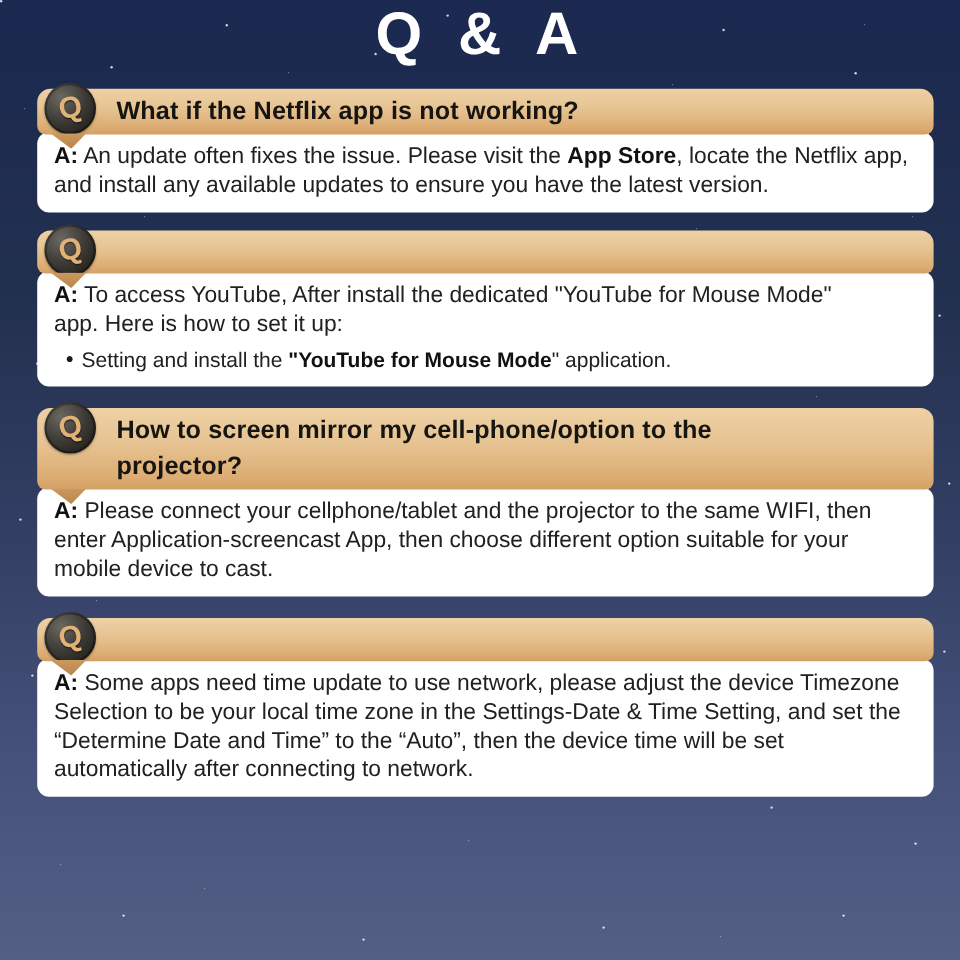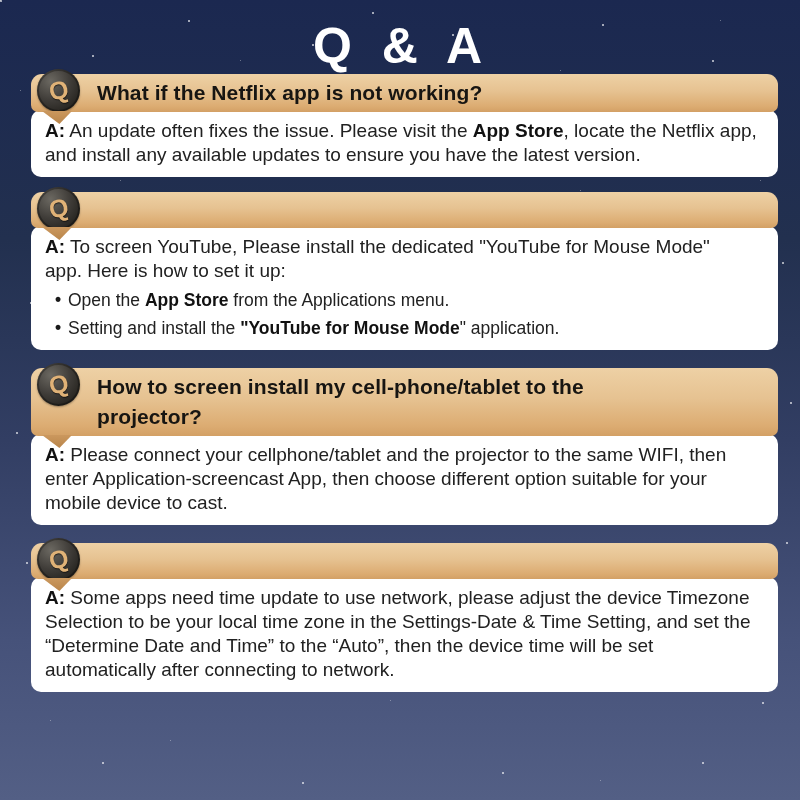"Q & A" .page-title { padding-top: 18px -> none }
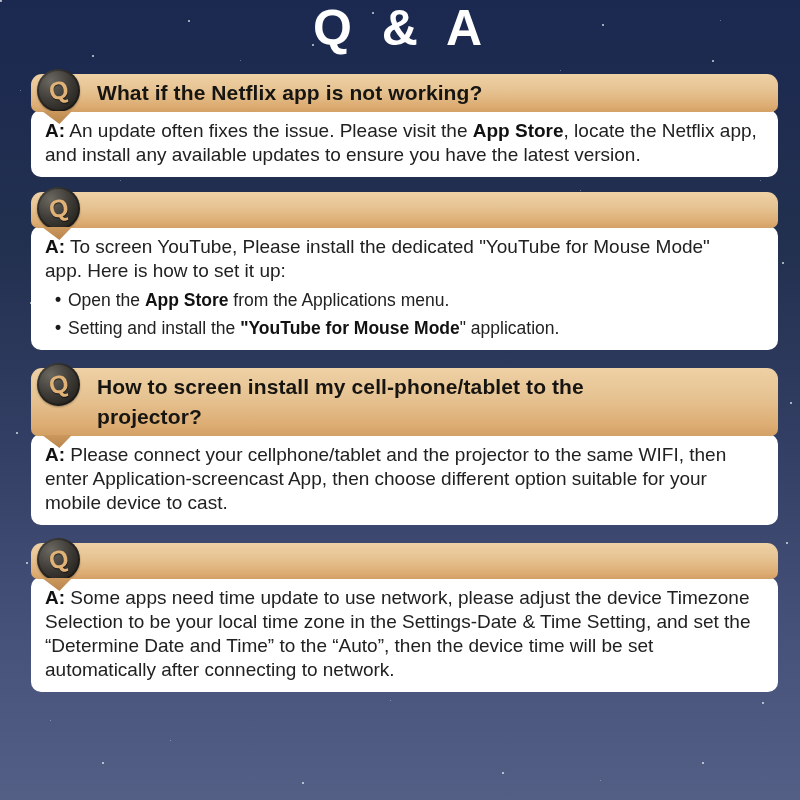"To screen YouTube, Please install" span { text: screen YouTube, Please -> access YouTube, After }
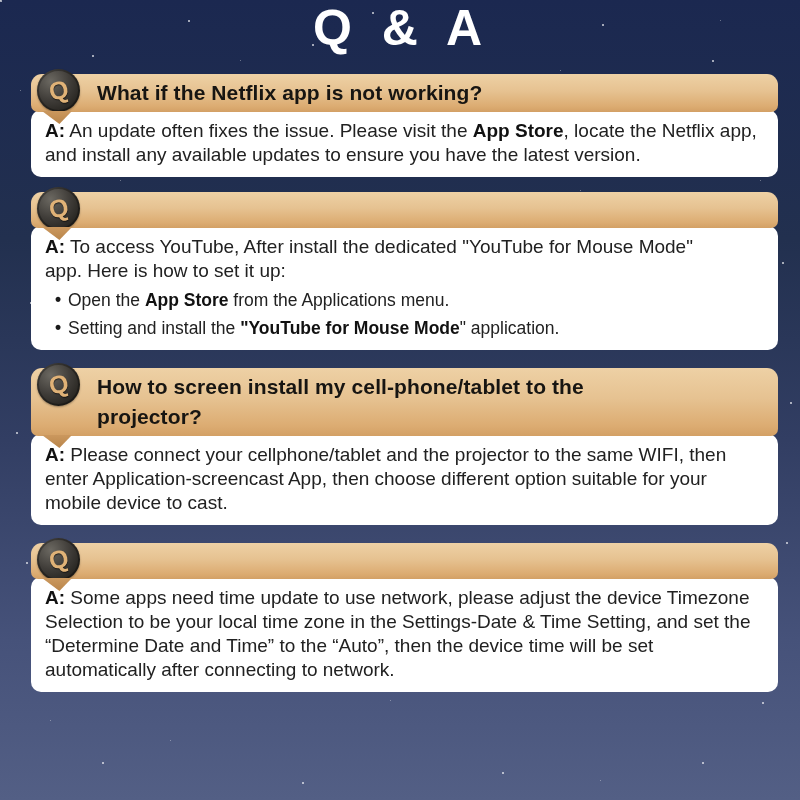"Open the App Store from" li.step { html: <li><span>Open the </span><b>App Store</b><span> from the Applications menu.</span></li> -> none }
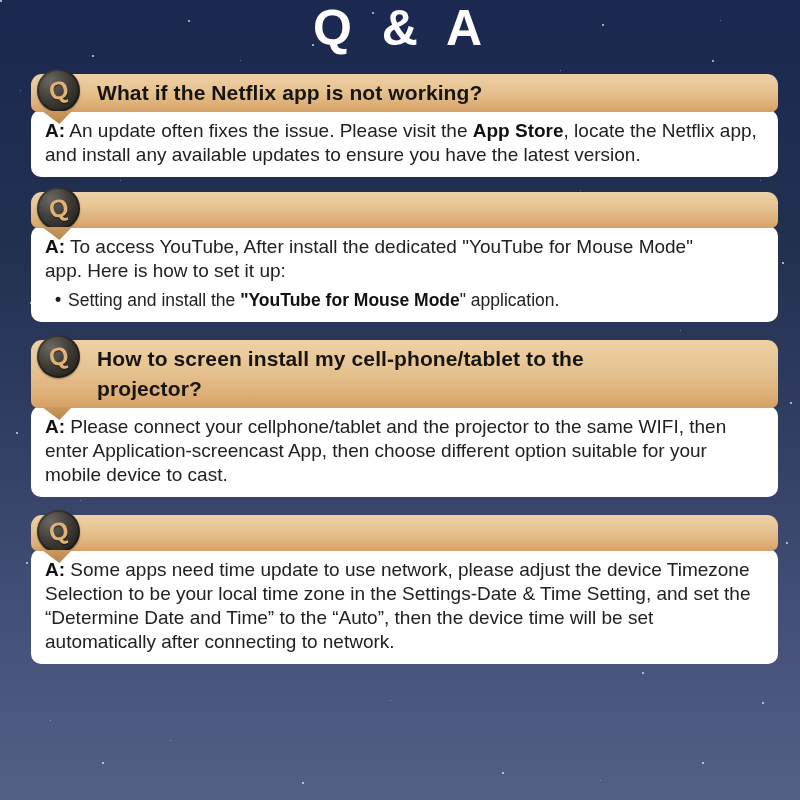"How to screen install my" h2.question { text: install my cell-phone/tablet -> mirror my cell-phone/option }
